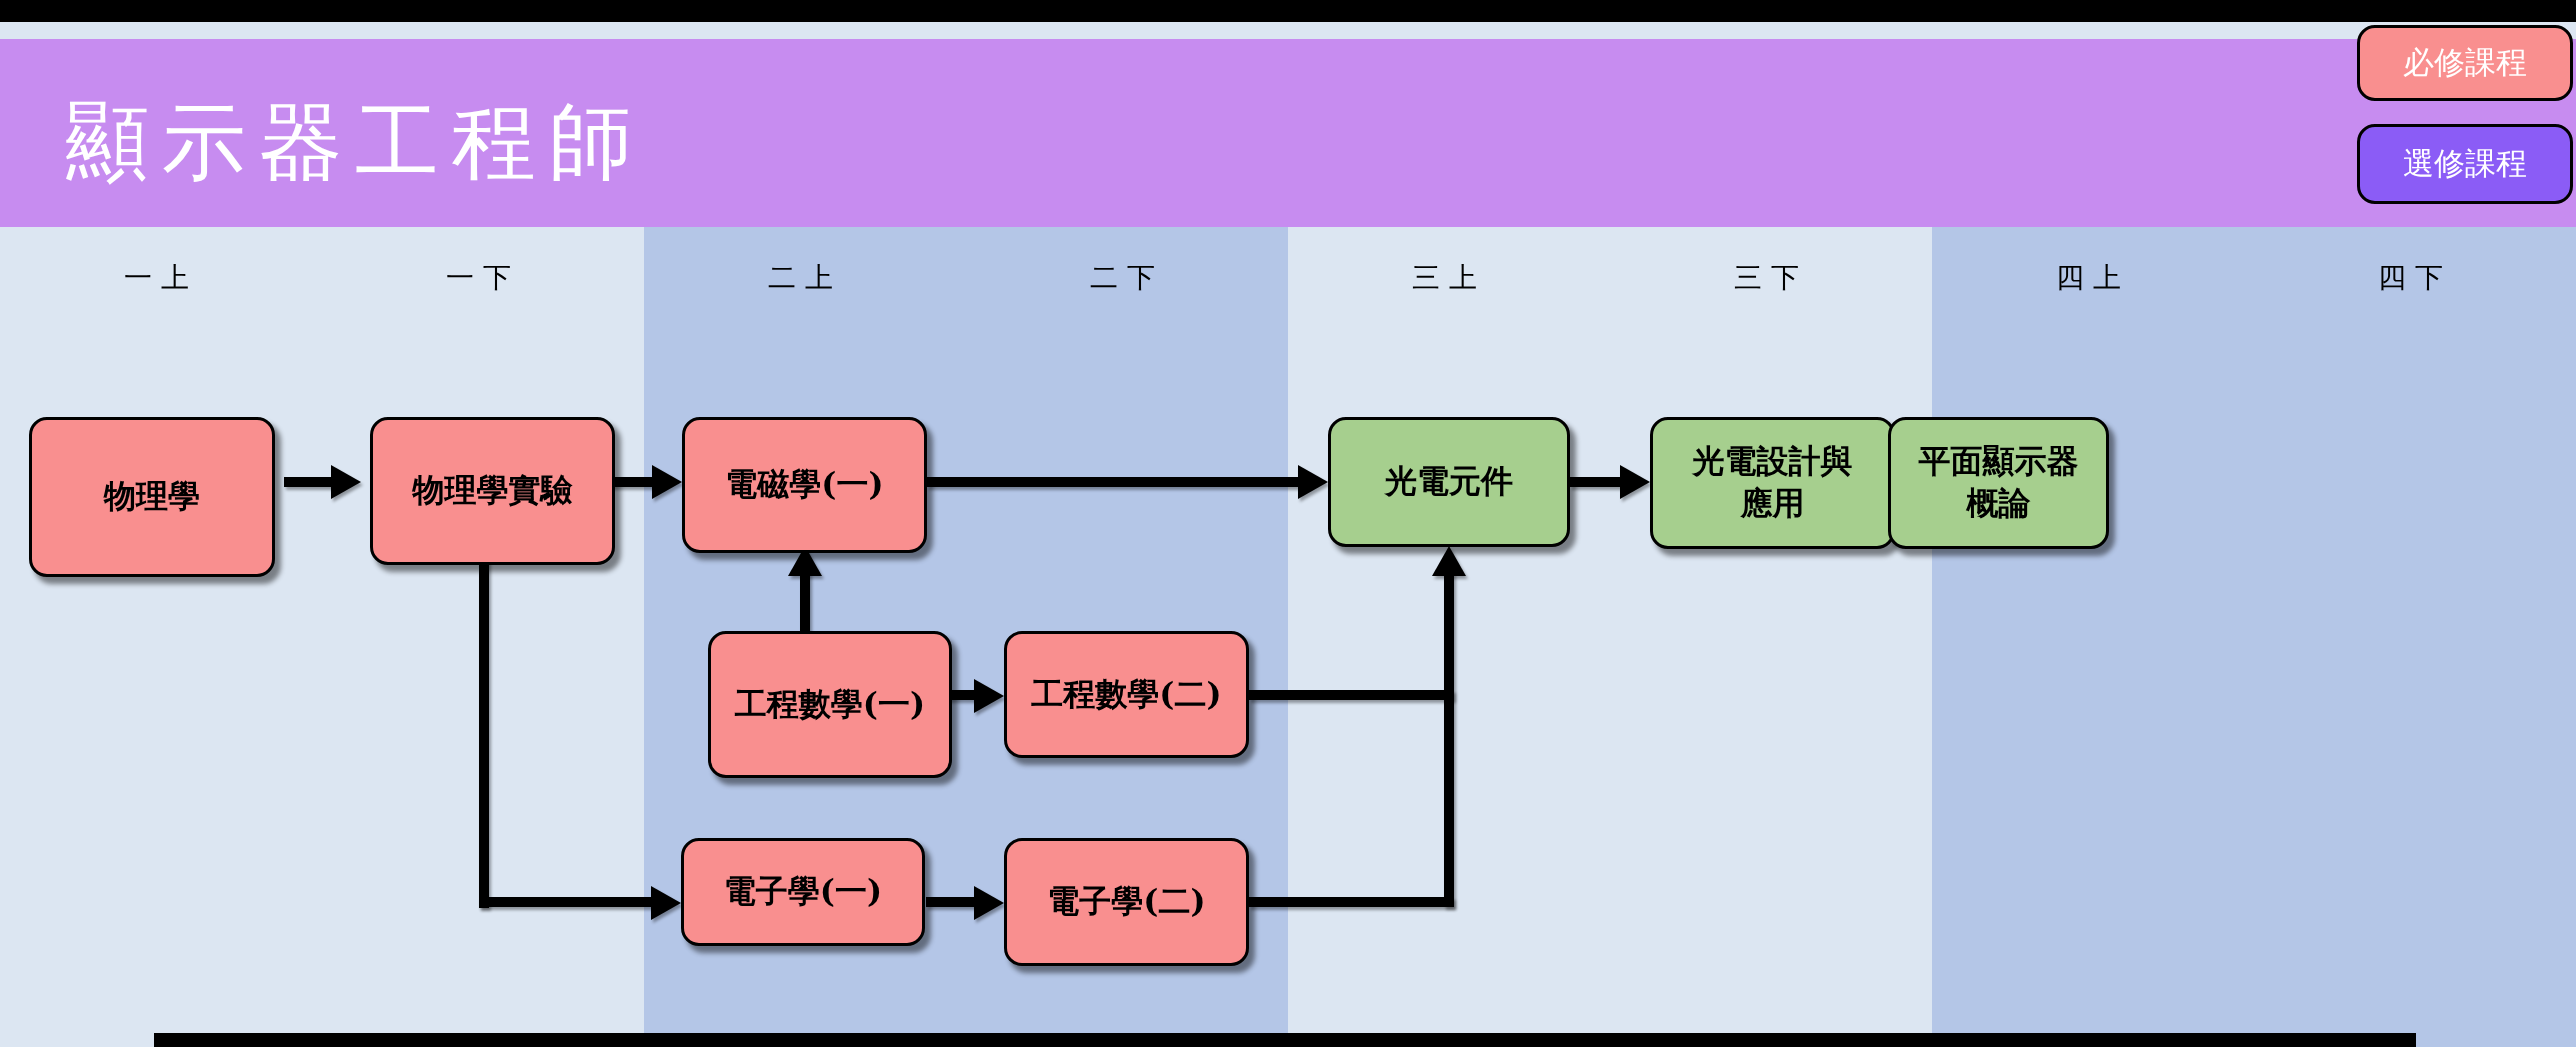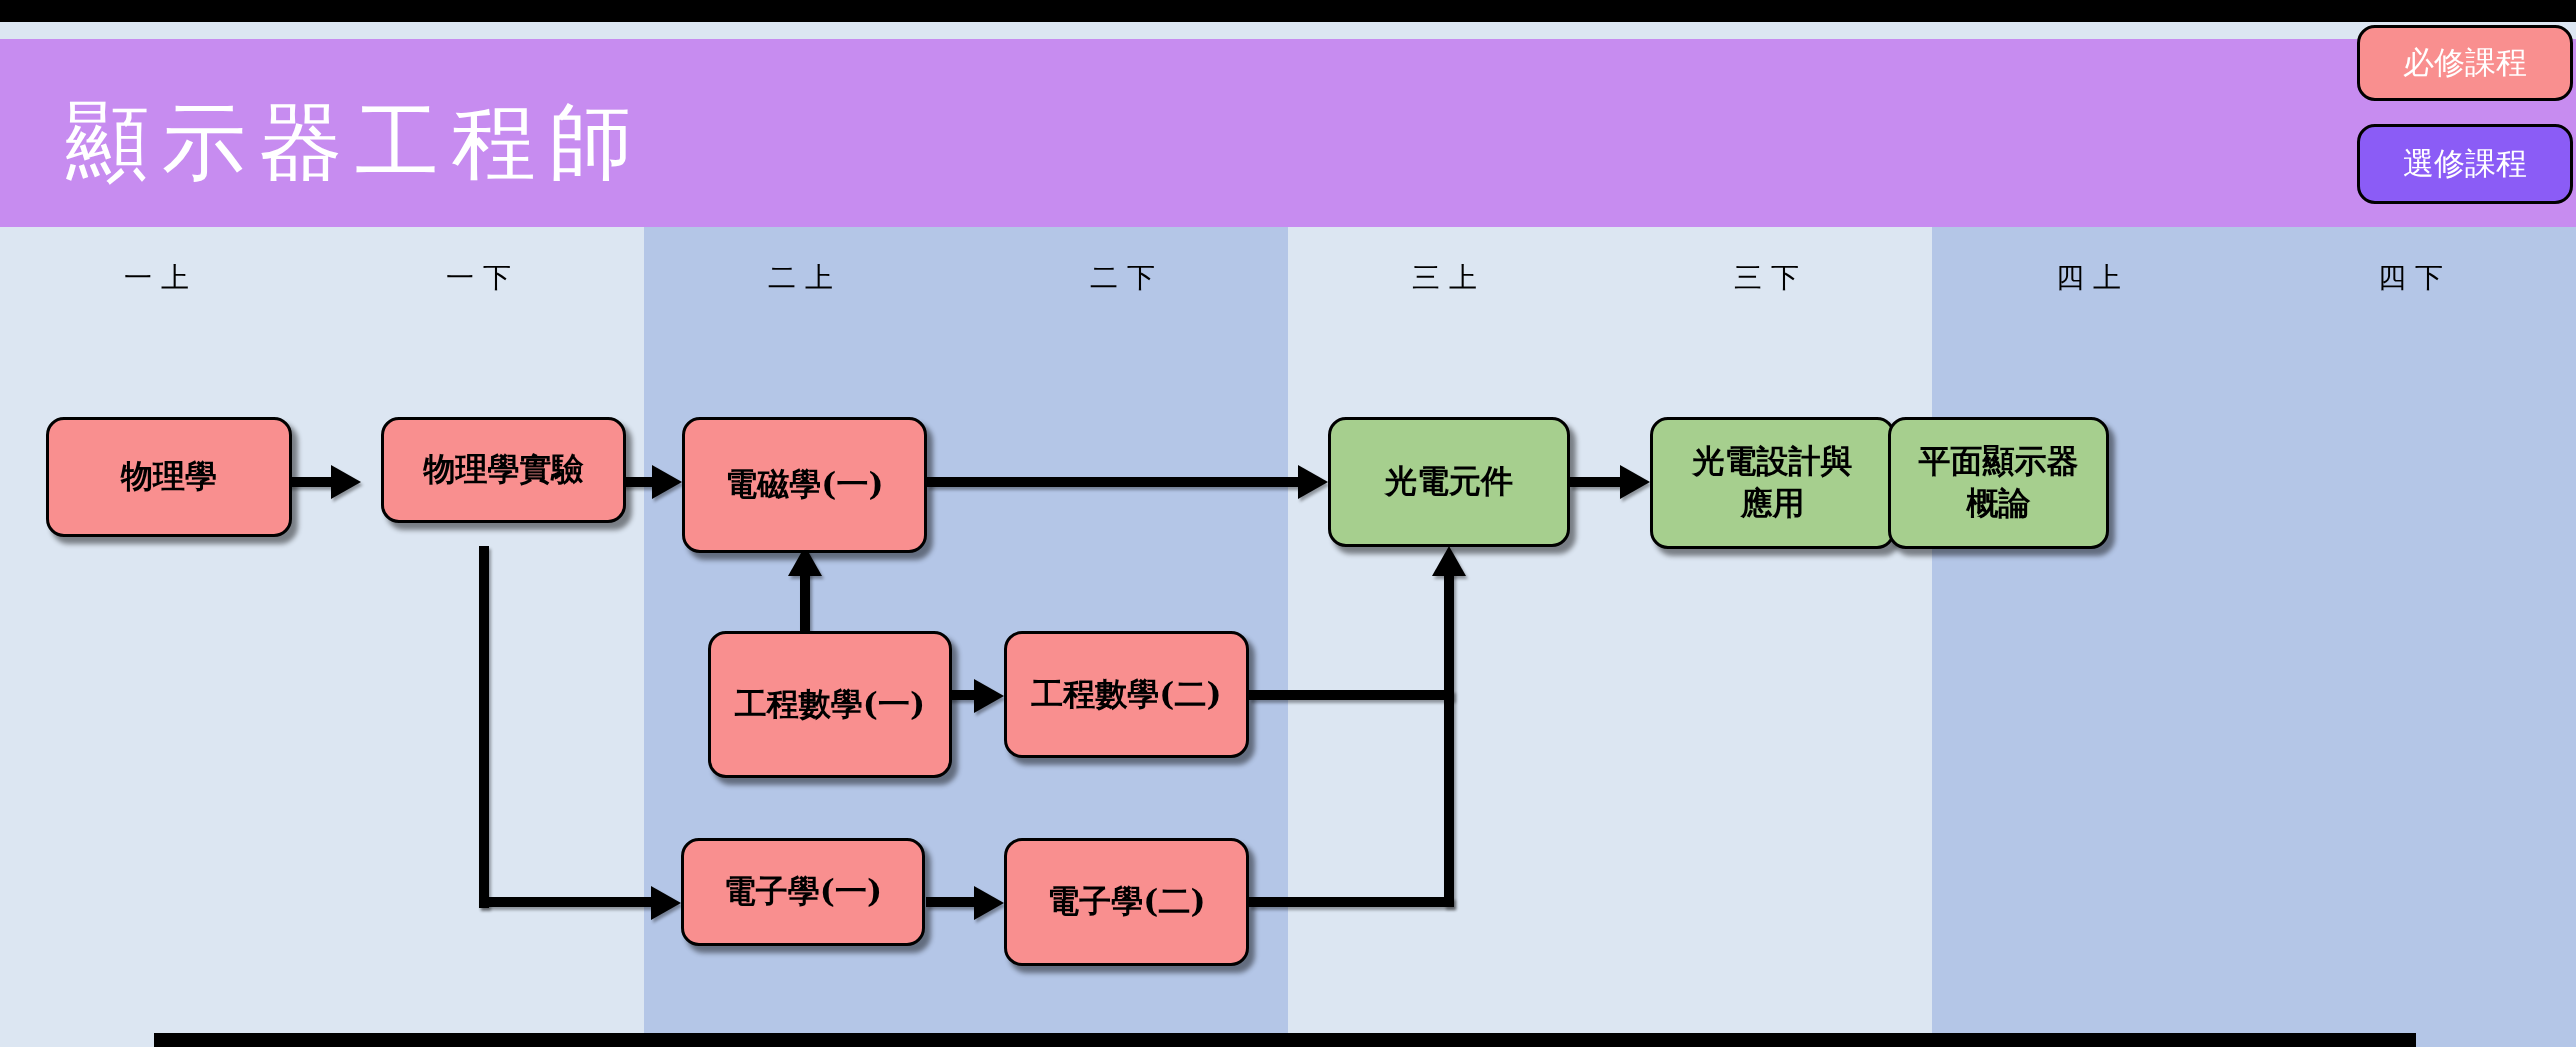"物理學" div.course { height: 120px -> 160px; left: 46px -> 29px }
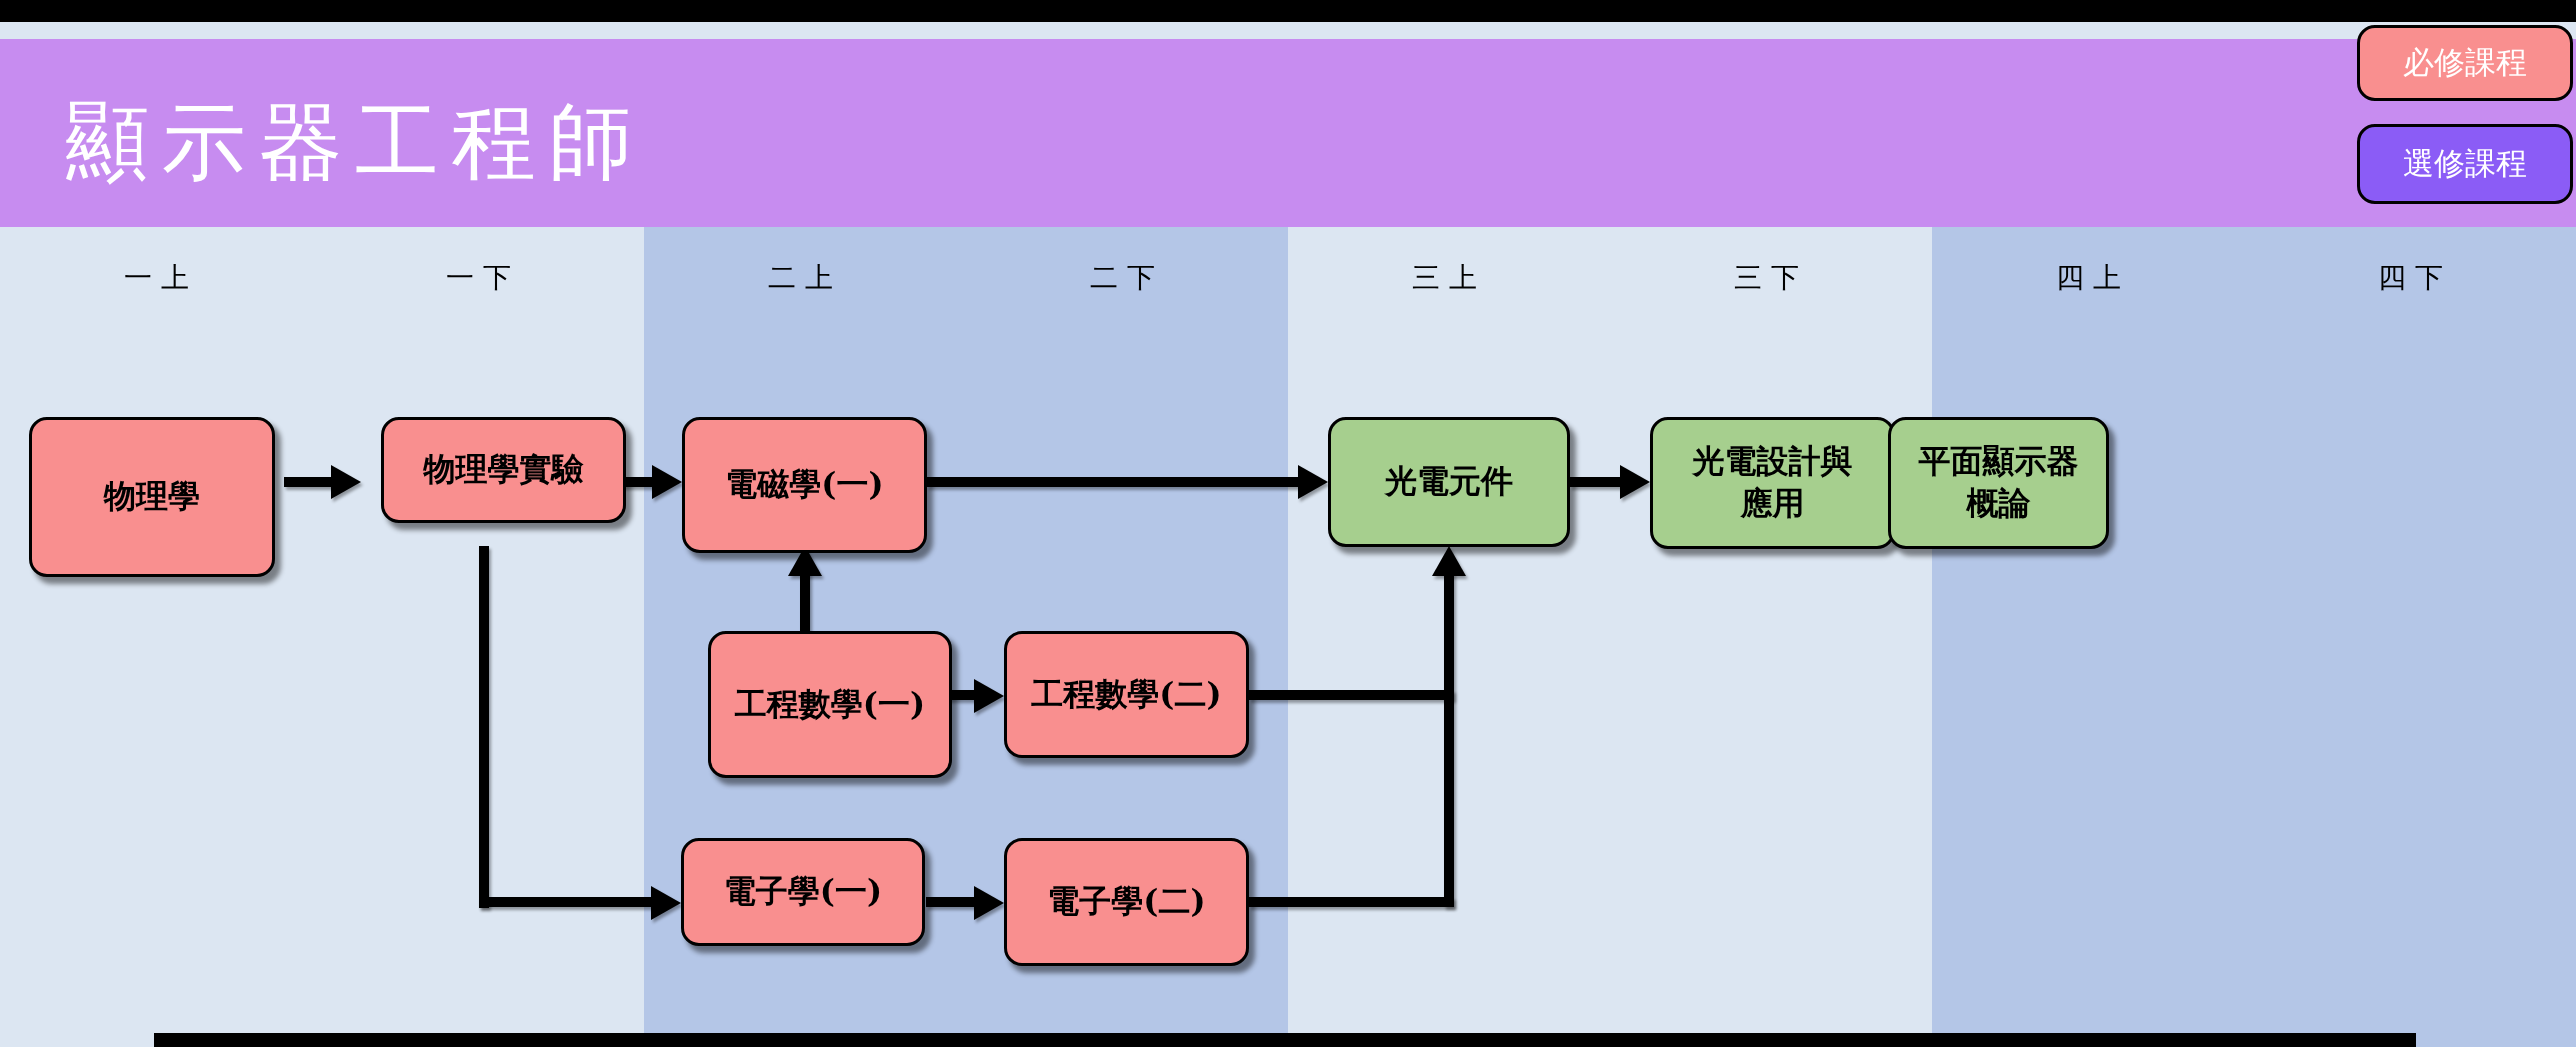"物理學實驗" div.course { height: 106px -> 148px; left: 381px -> 370px }
